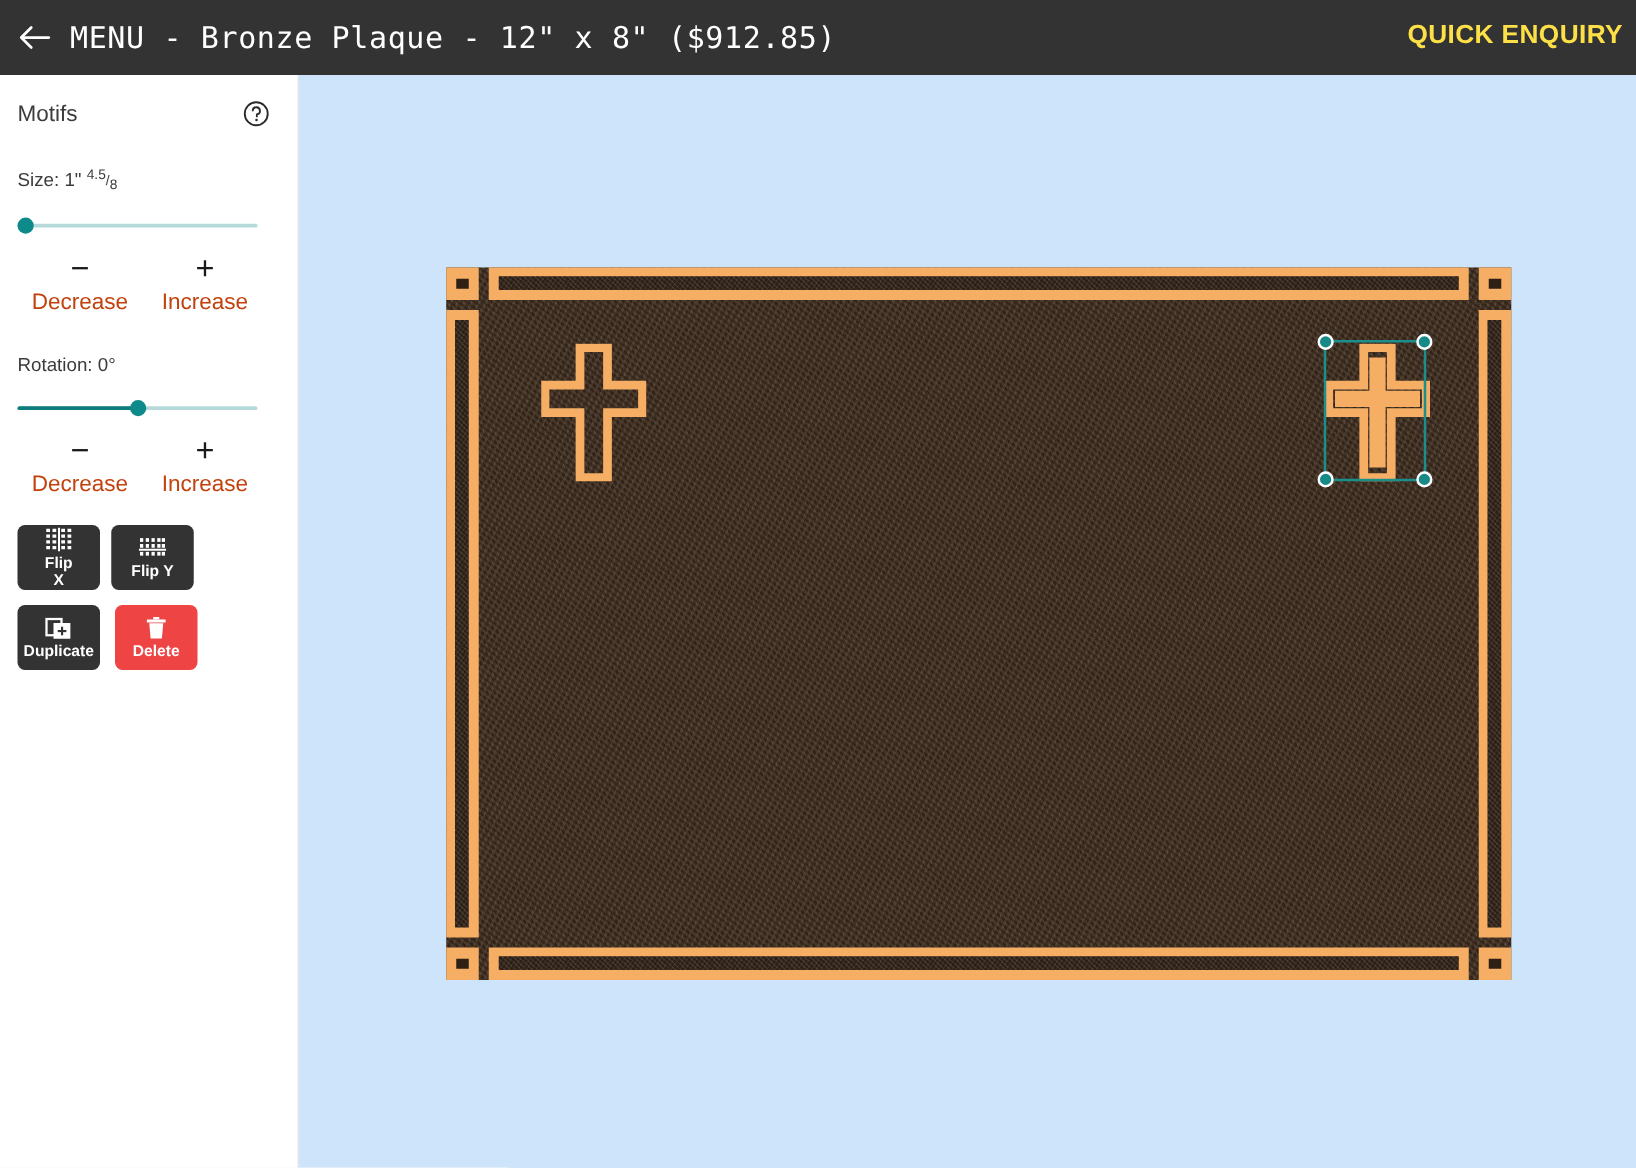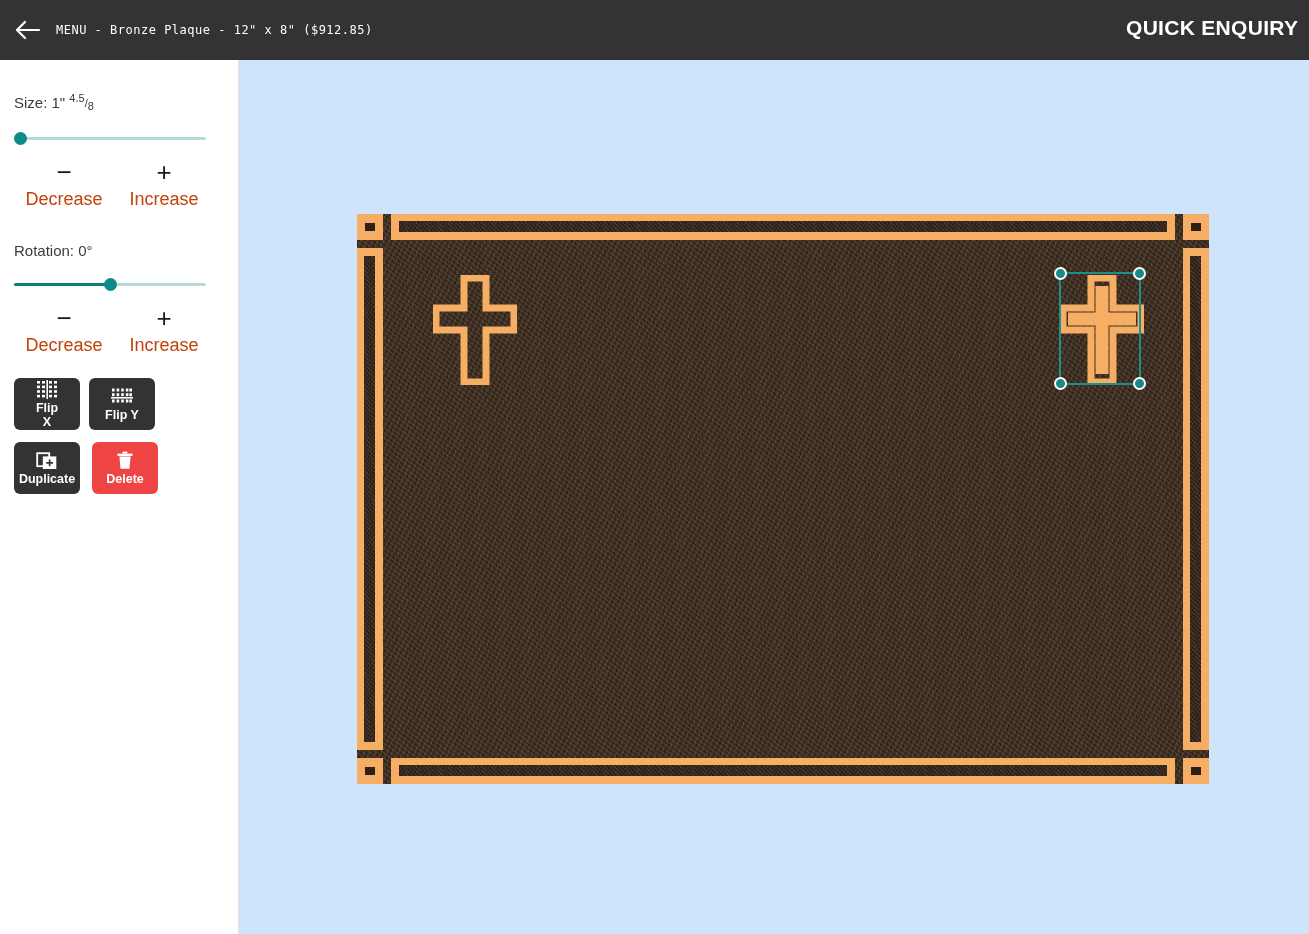"MENU - Bronze Plaque -" #header-title { font-size: 12px -> 24px }
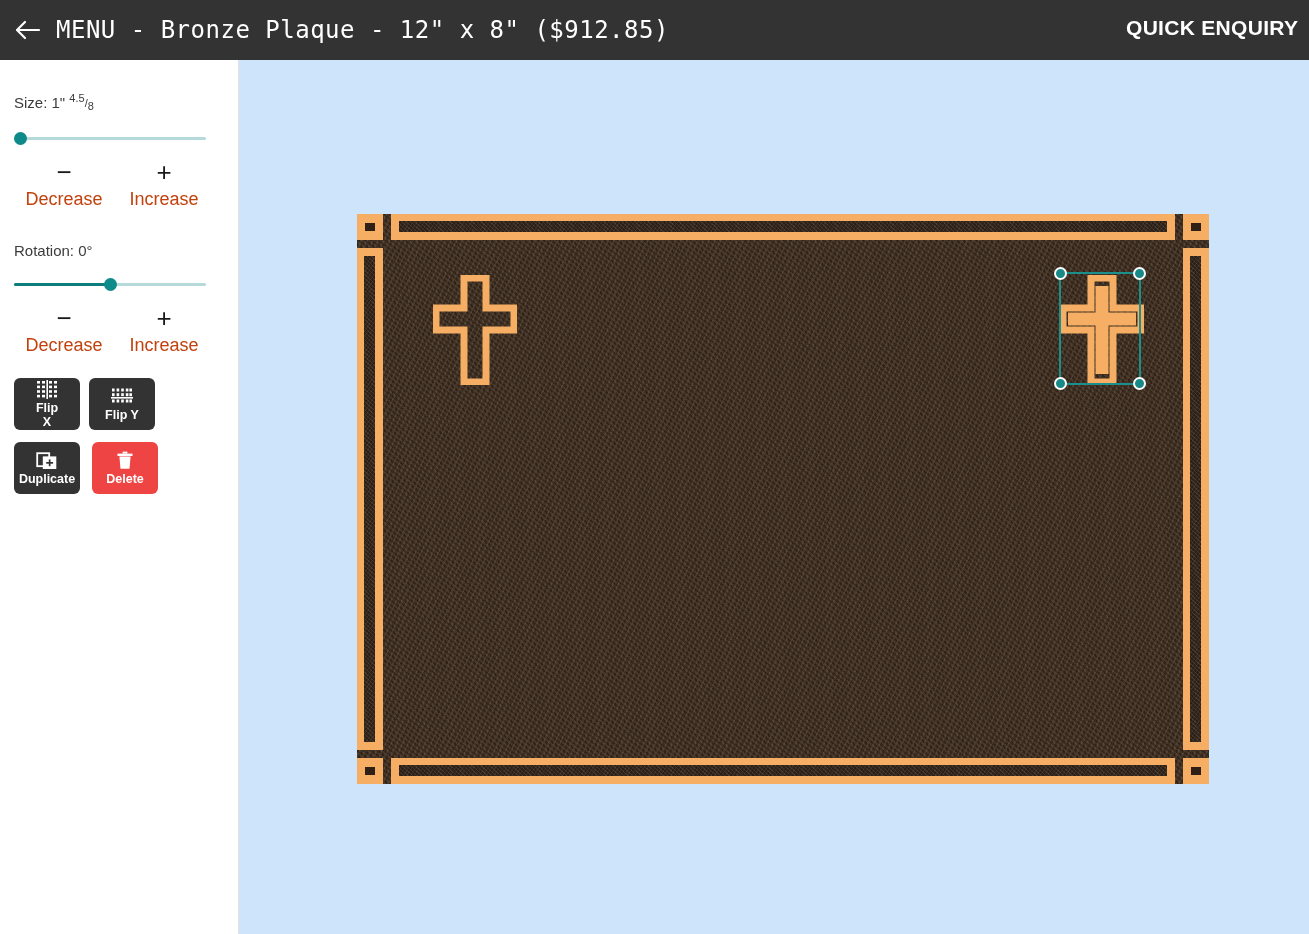"QUICK ENQUIRY" #quick-enquiry { color: #ffffff -> #fde047 }
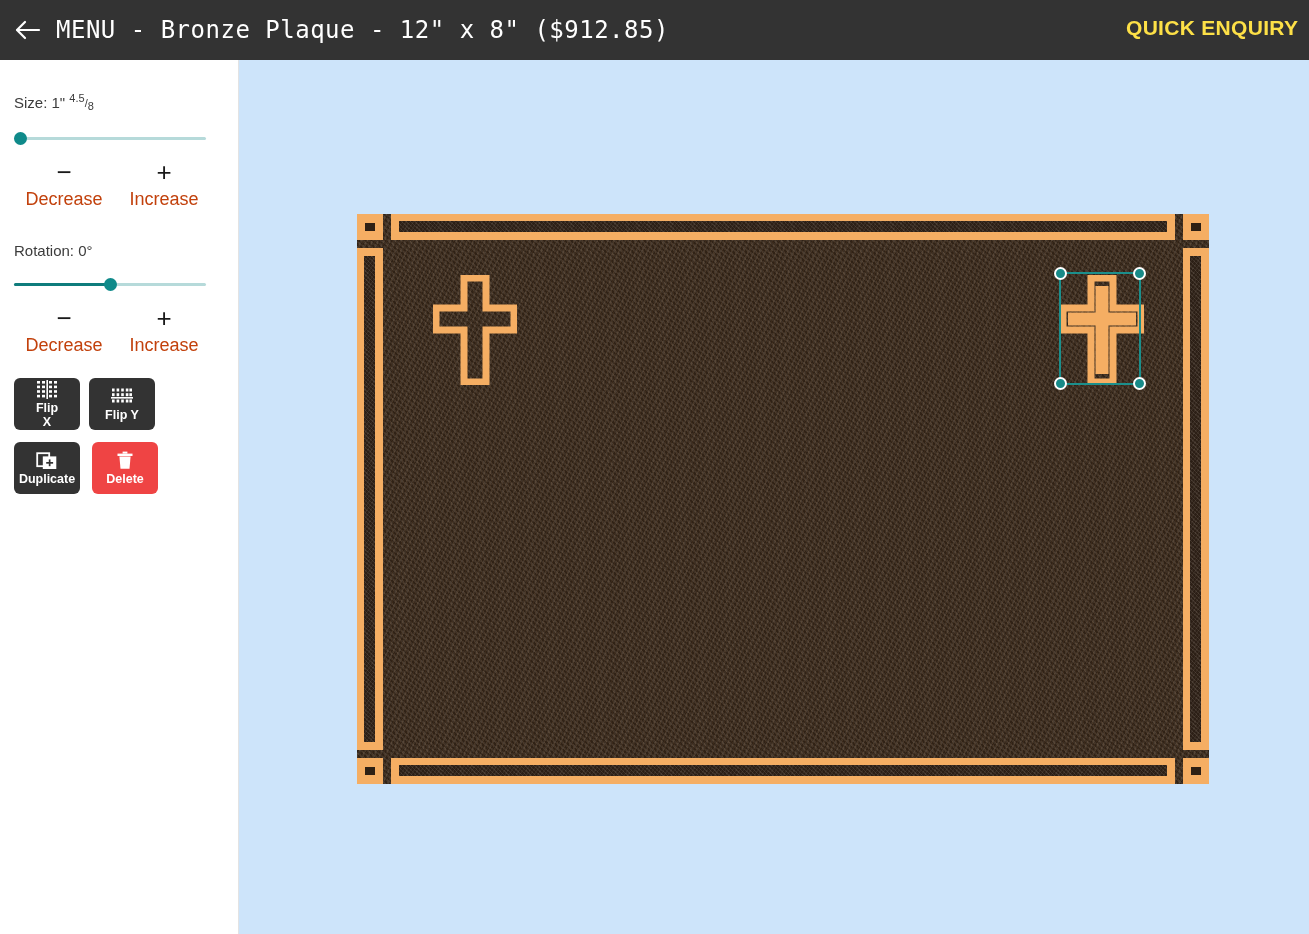"Motifs" div { html: none -> <div> <div>Motifs</div> <span> <svg> <circle></circle> <path></path> <circle></circle> </svg> </span> </div> }
